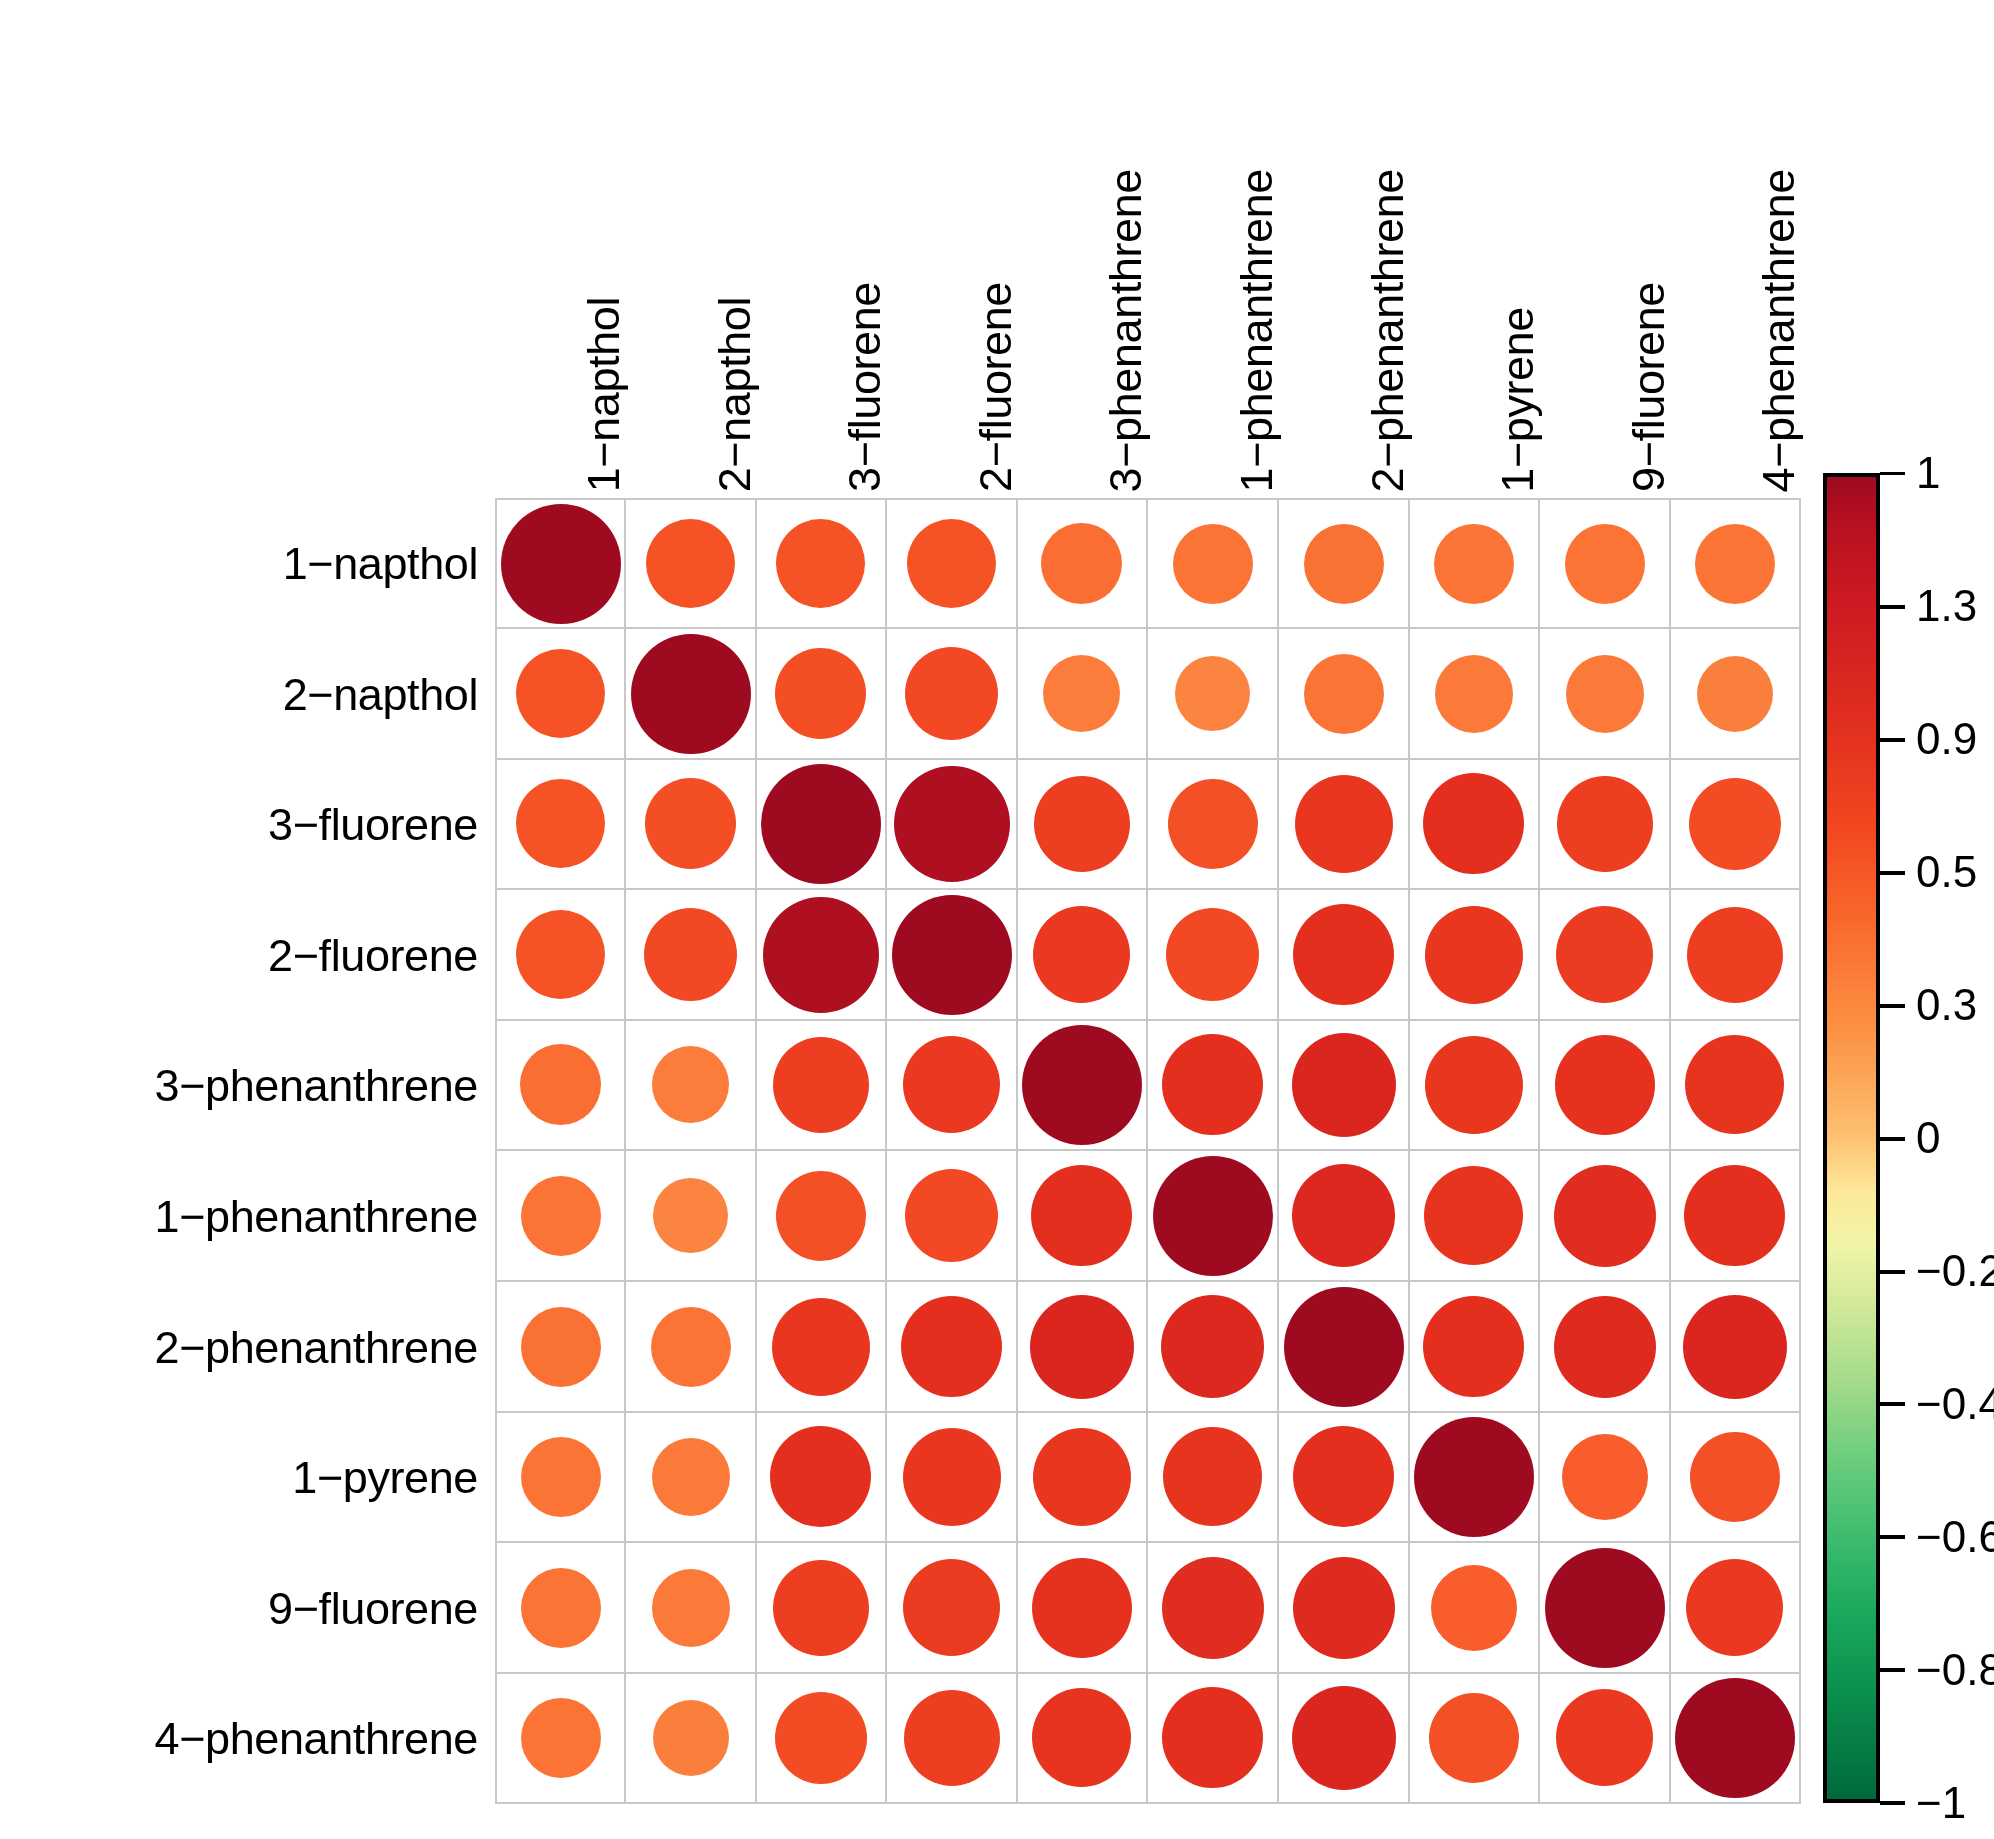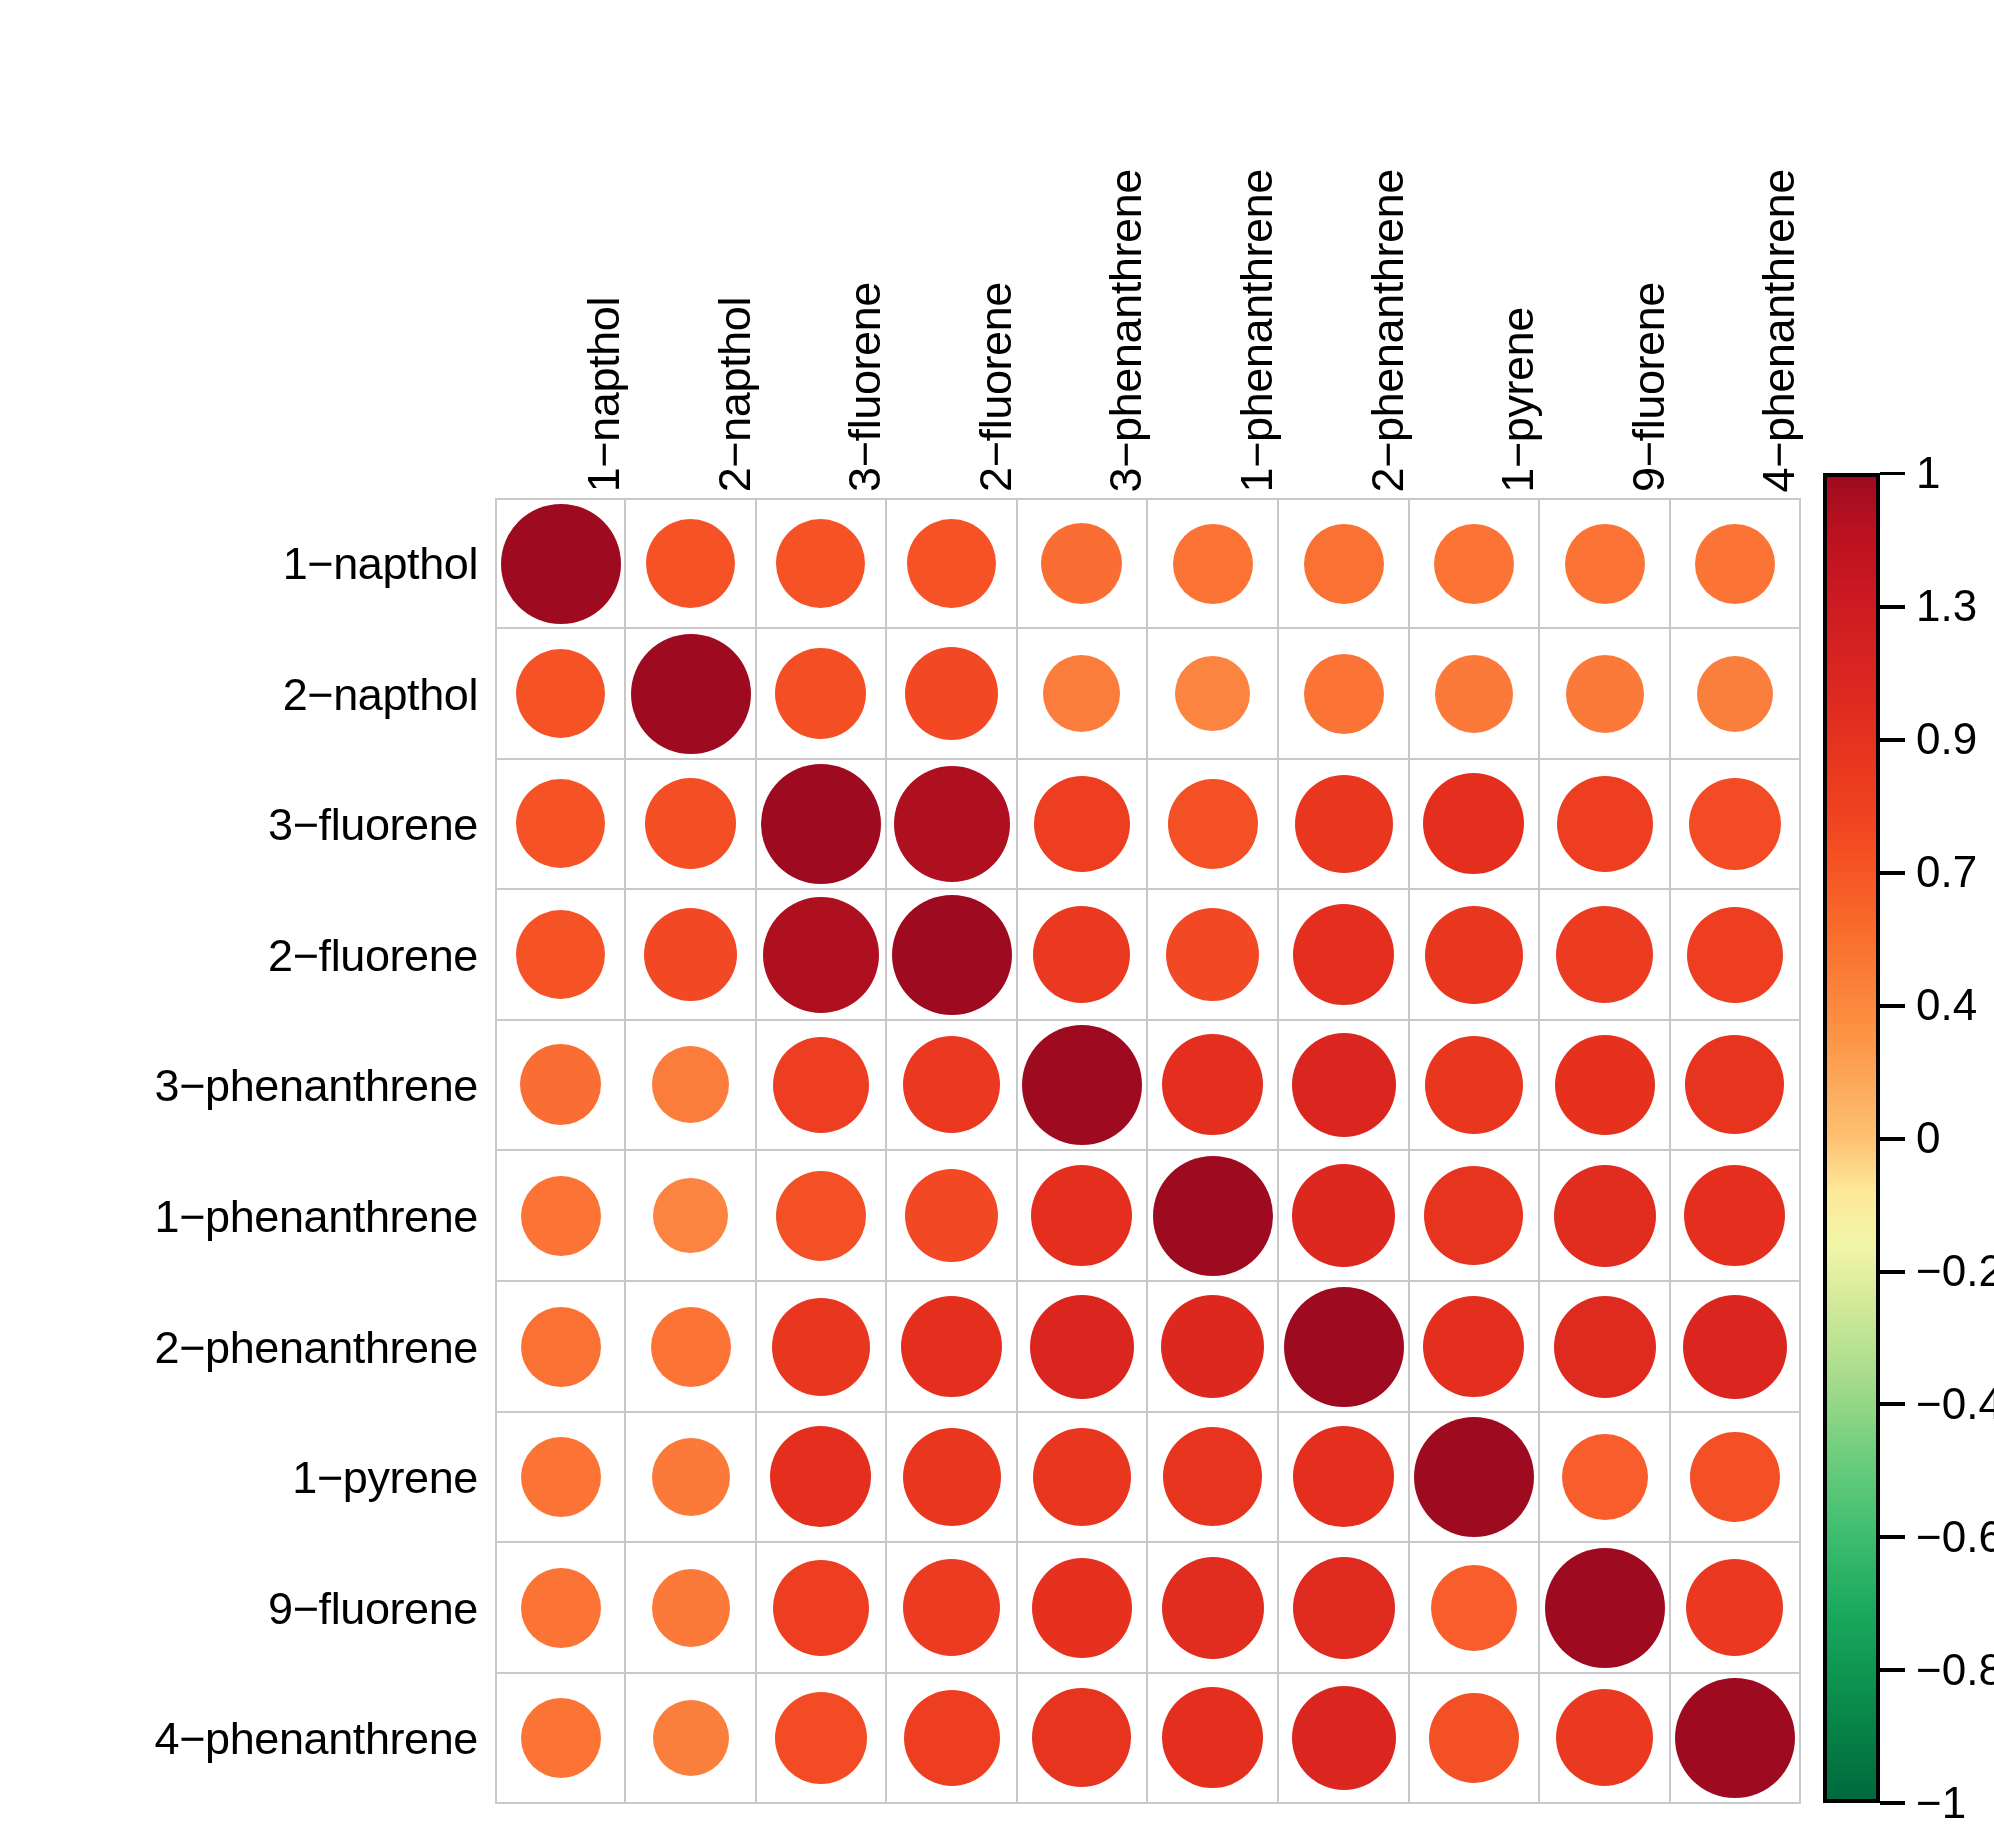"0.7" div.cbticklabel { text: 0.7 -> 0.5 }
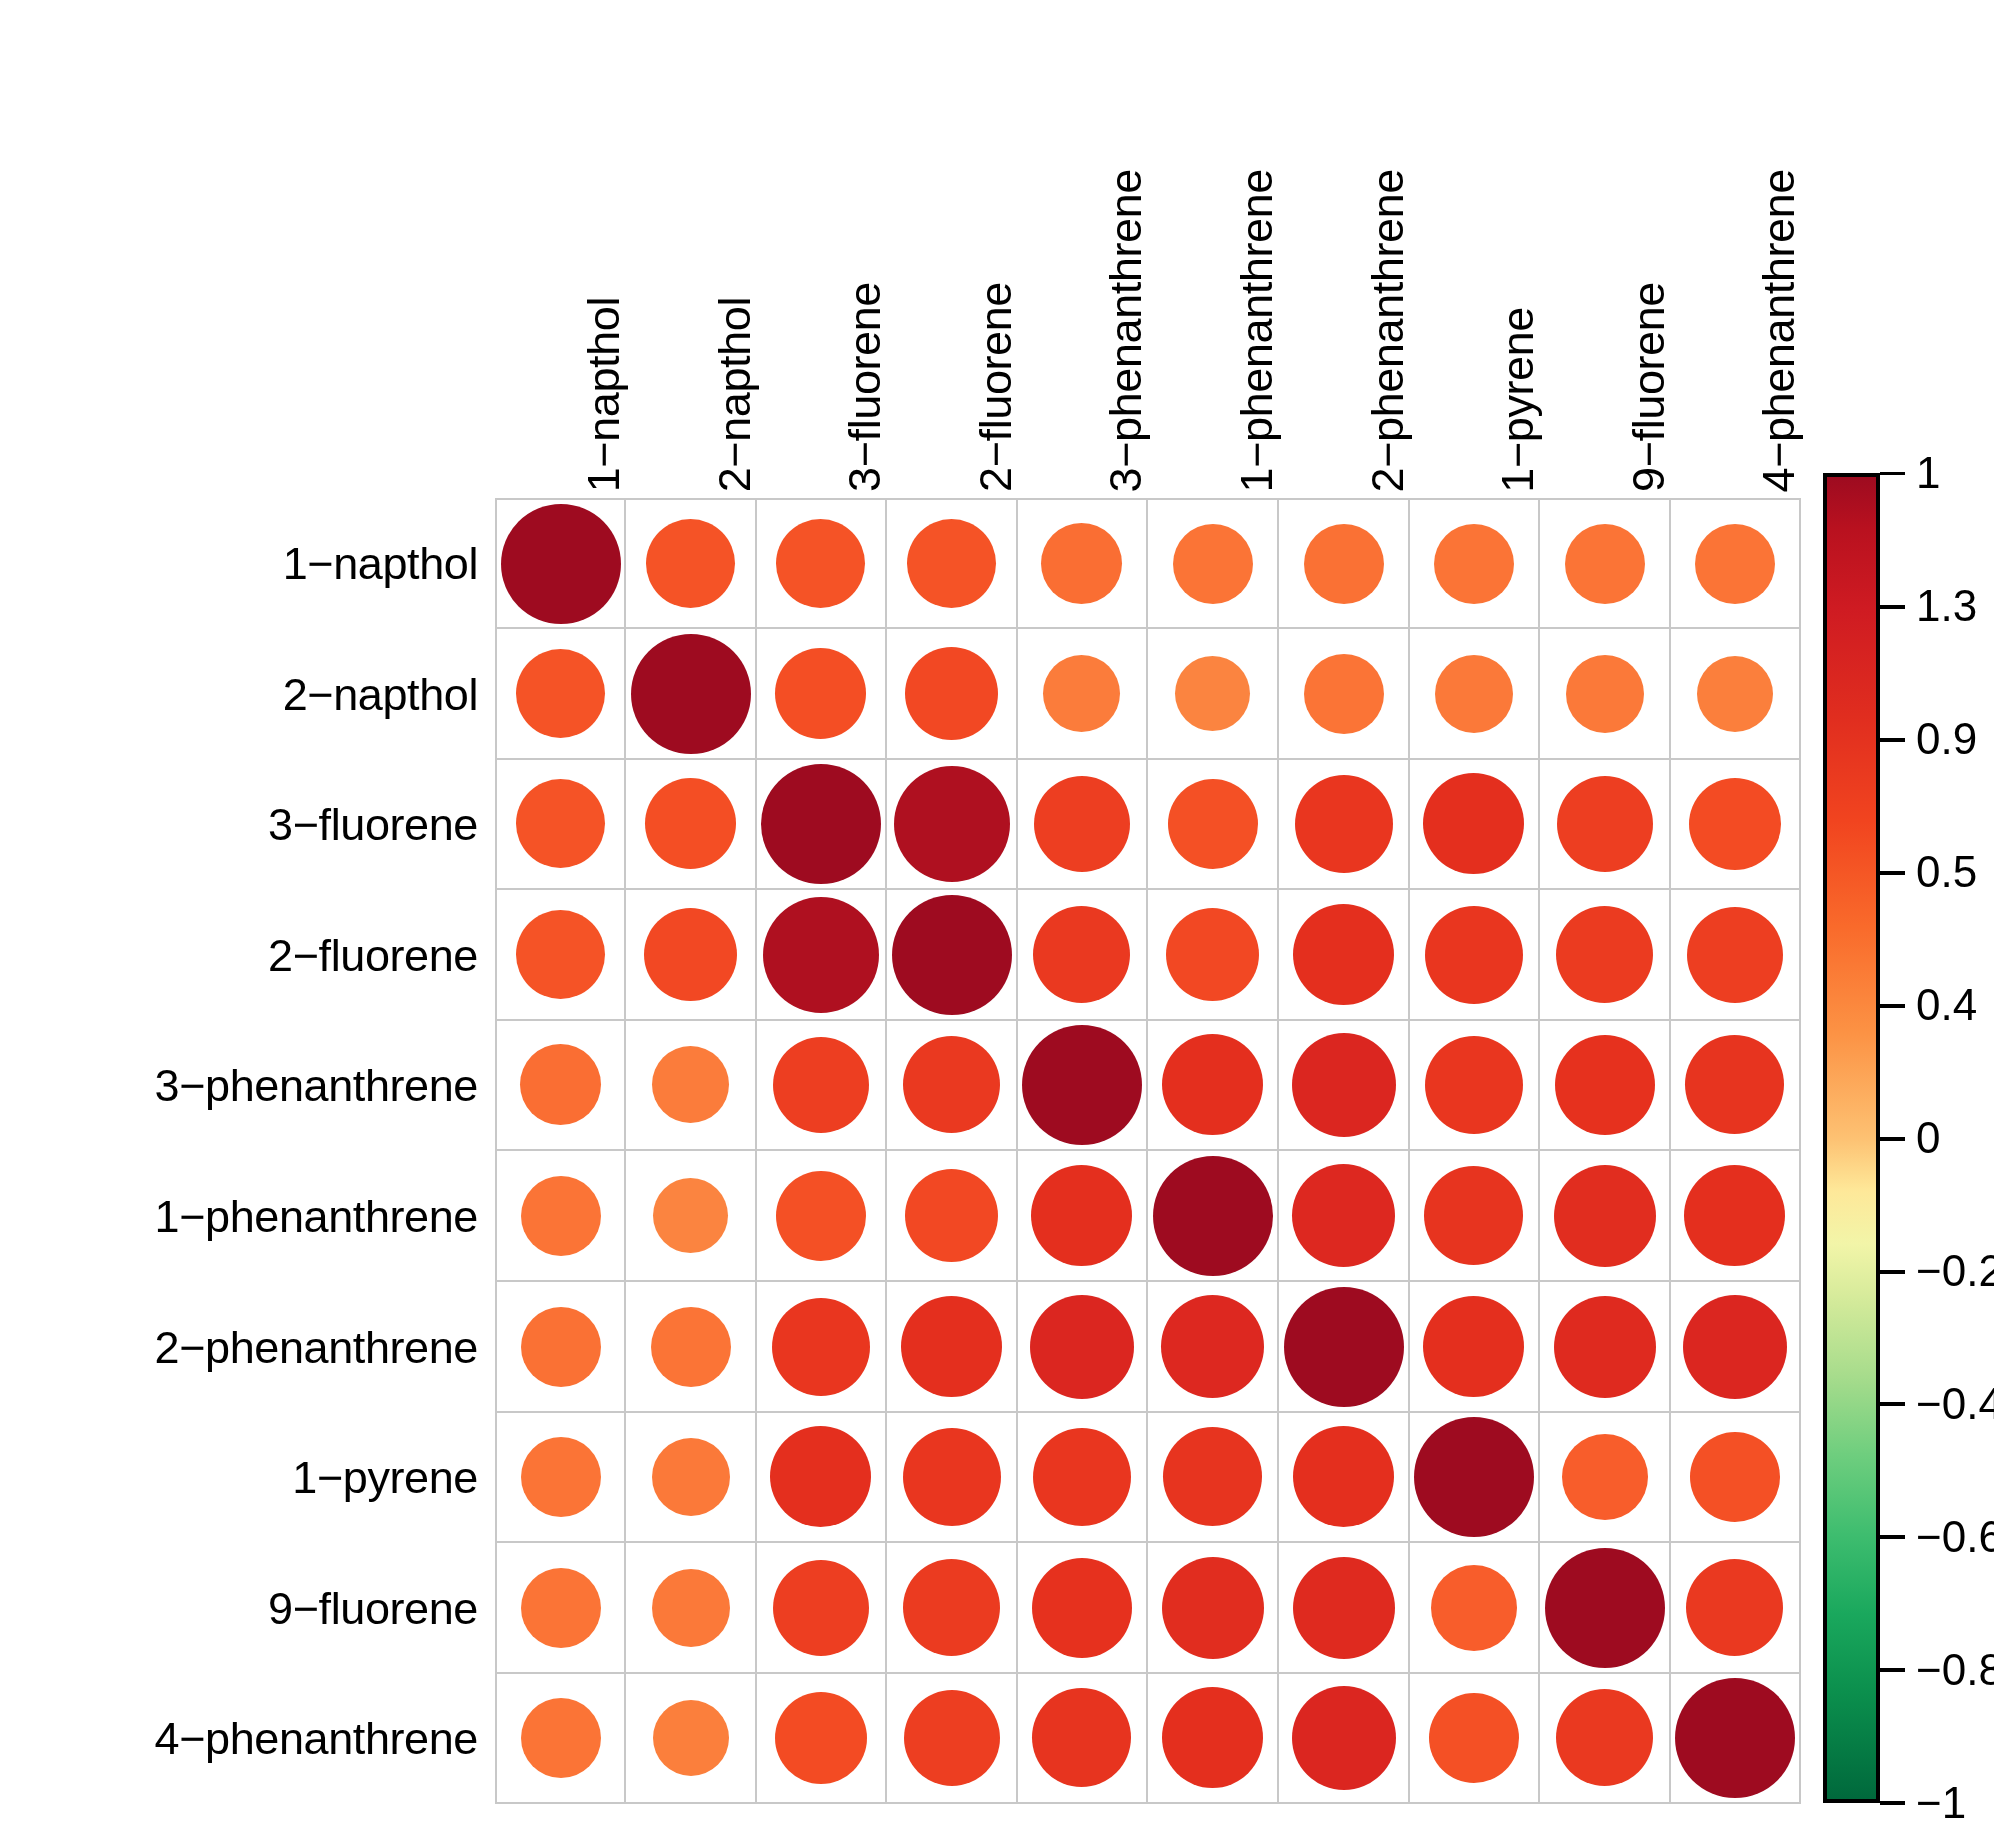"0.4" div.cbticklabel { text: 0.4 -> 0.3 }
